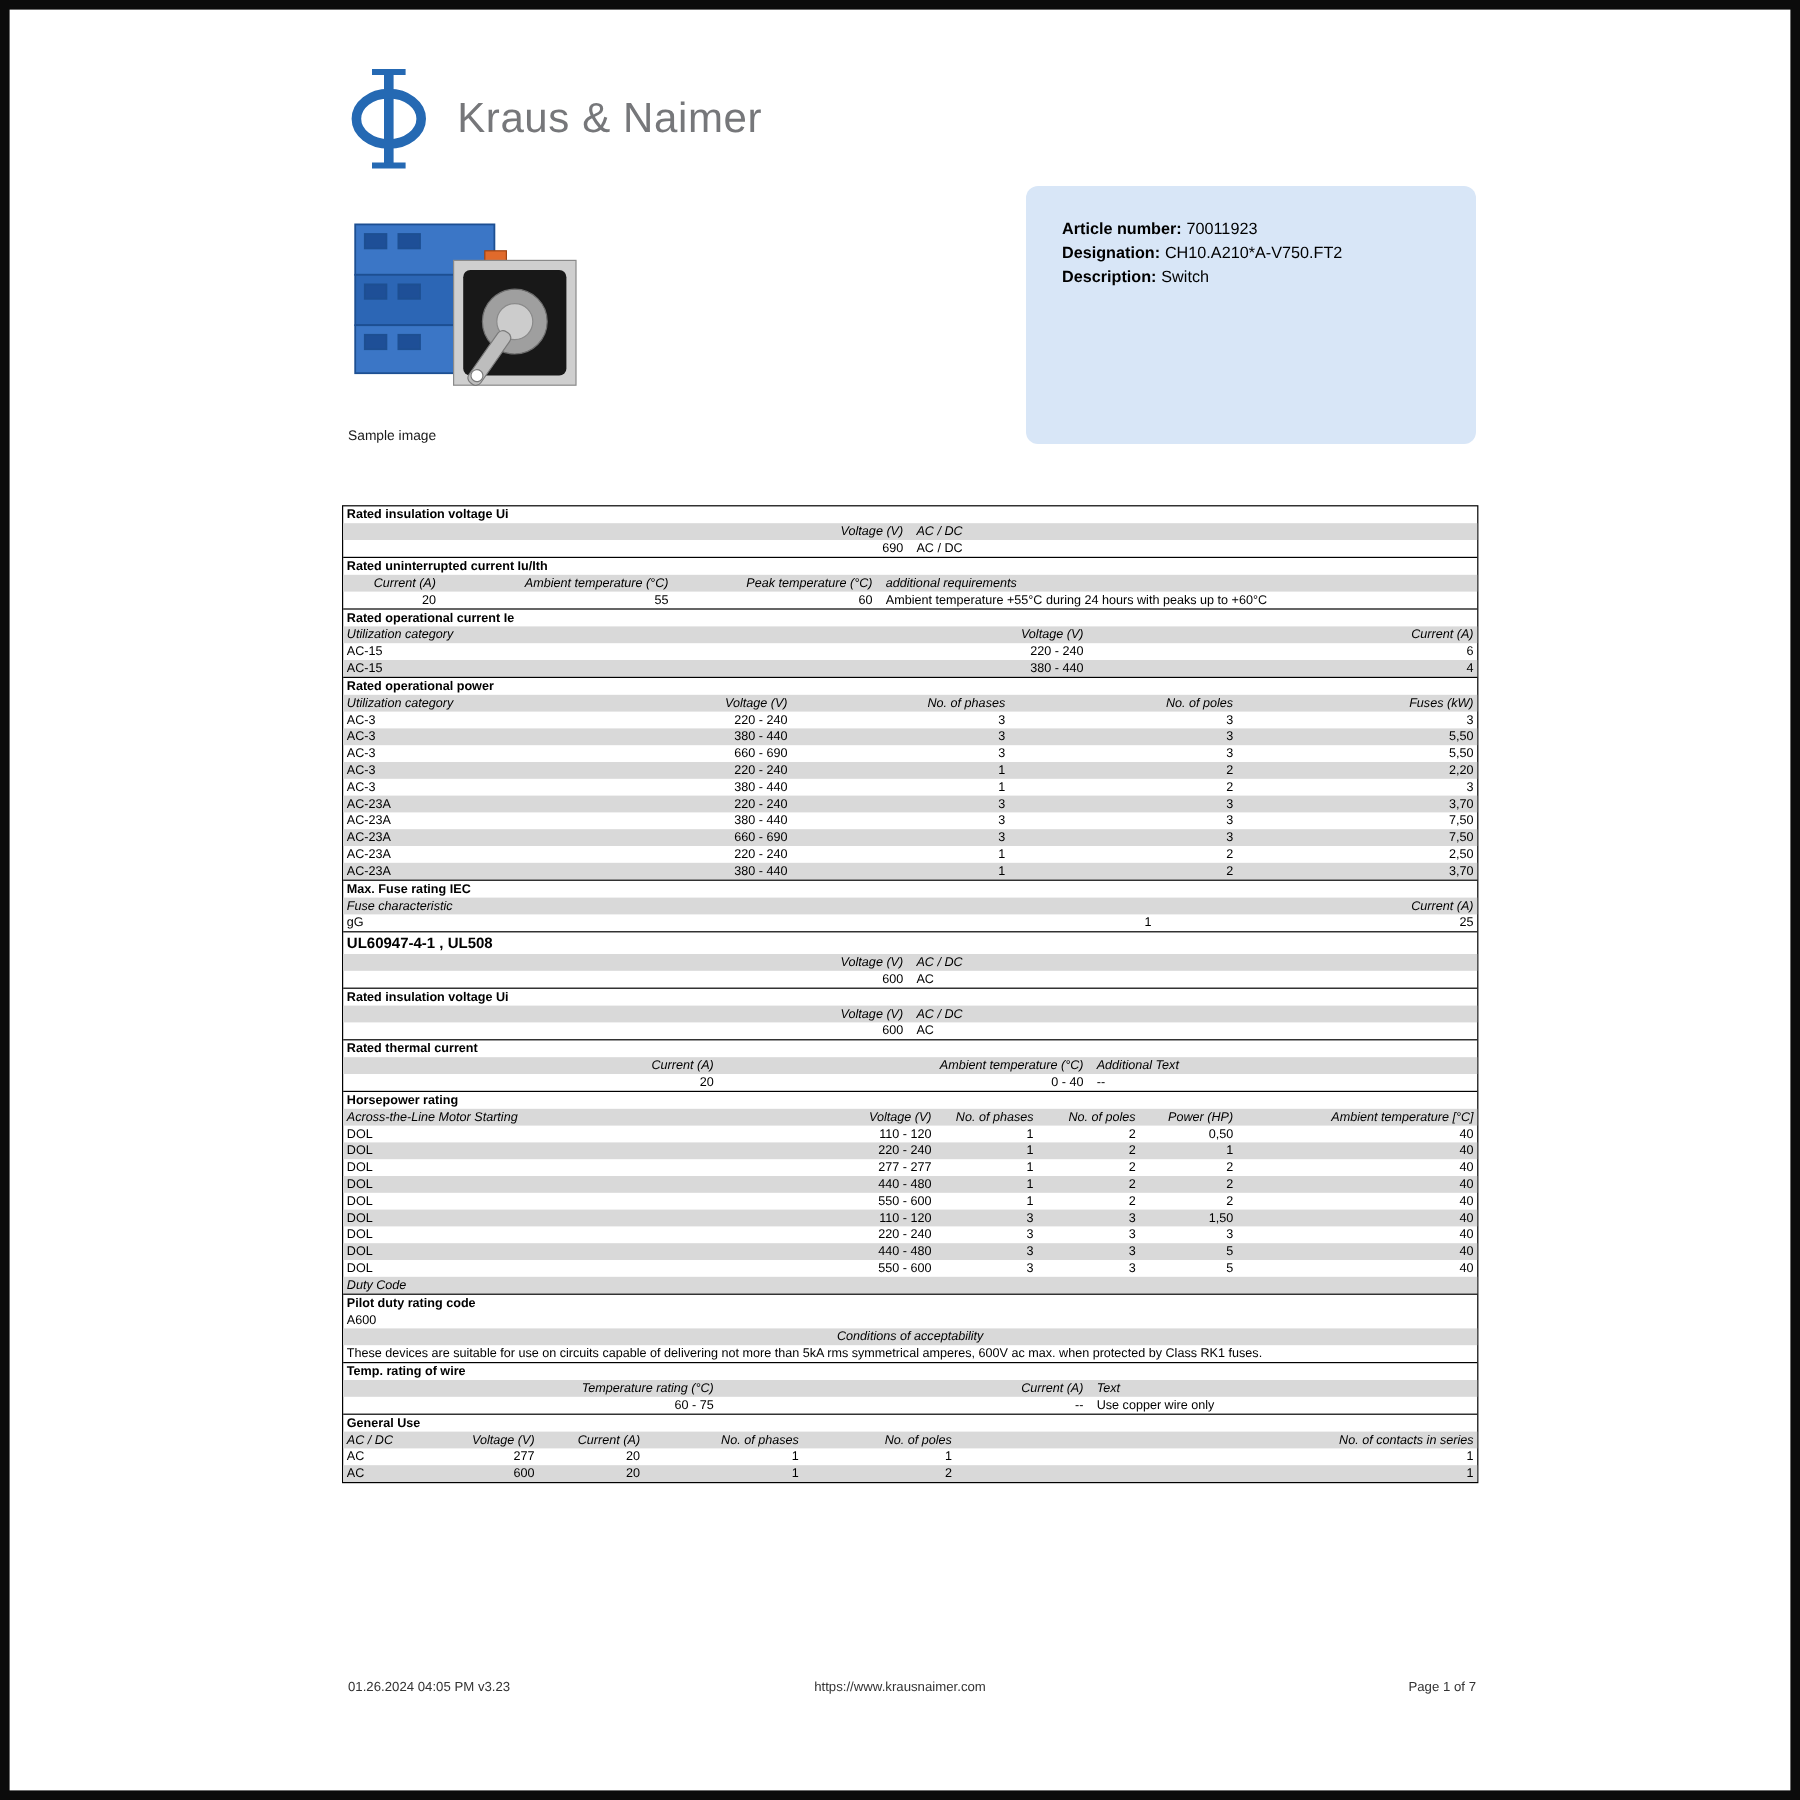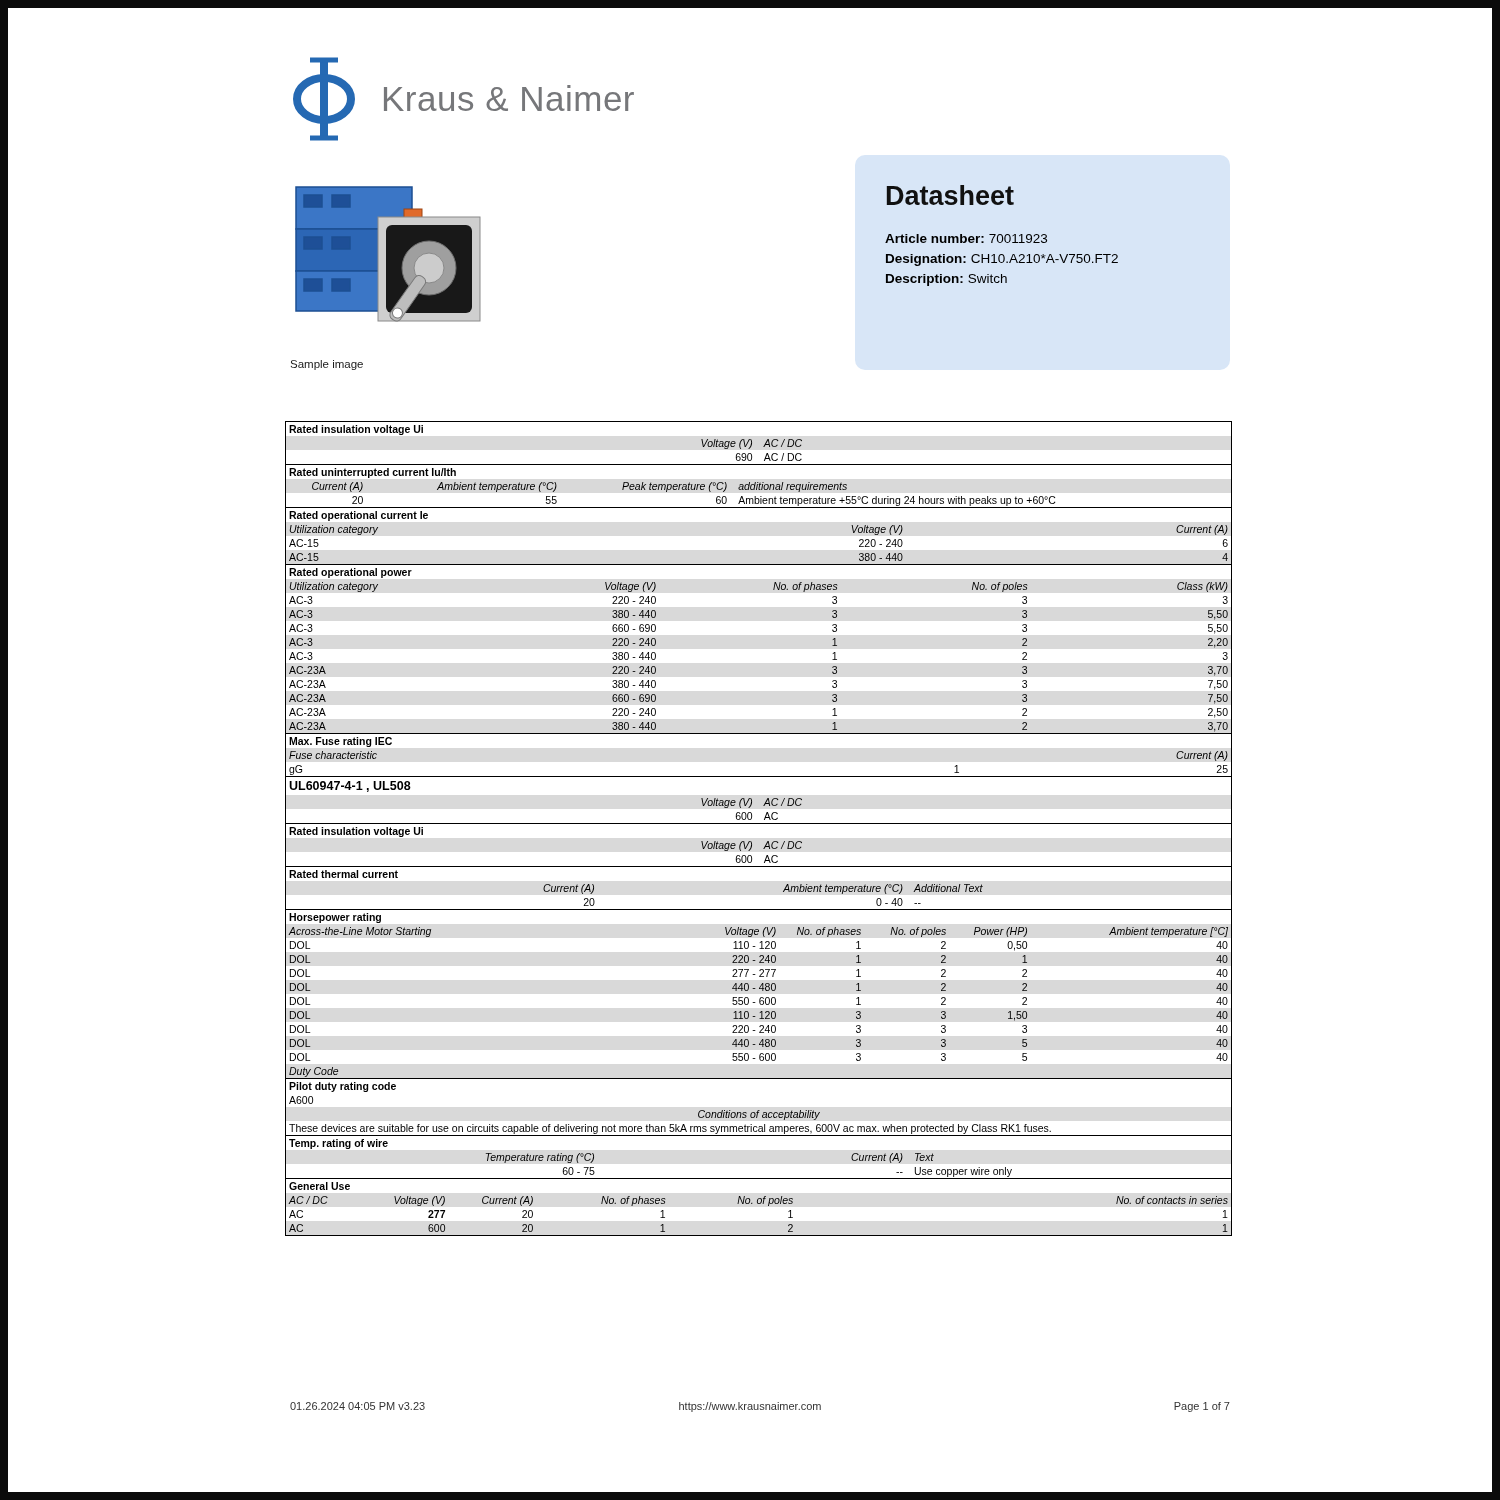"Datasheet" div.ib-title { html: <div>Datasheet</div> -> none }
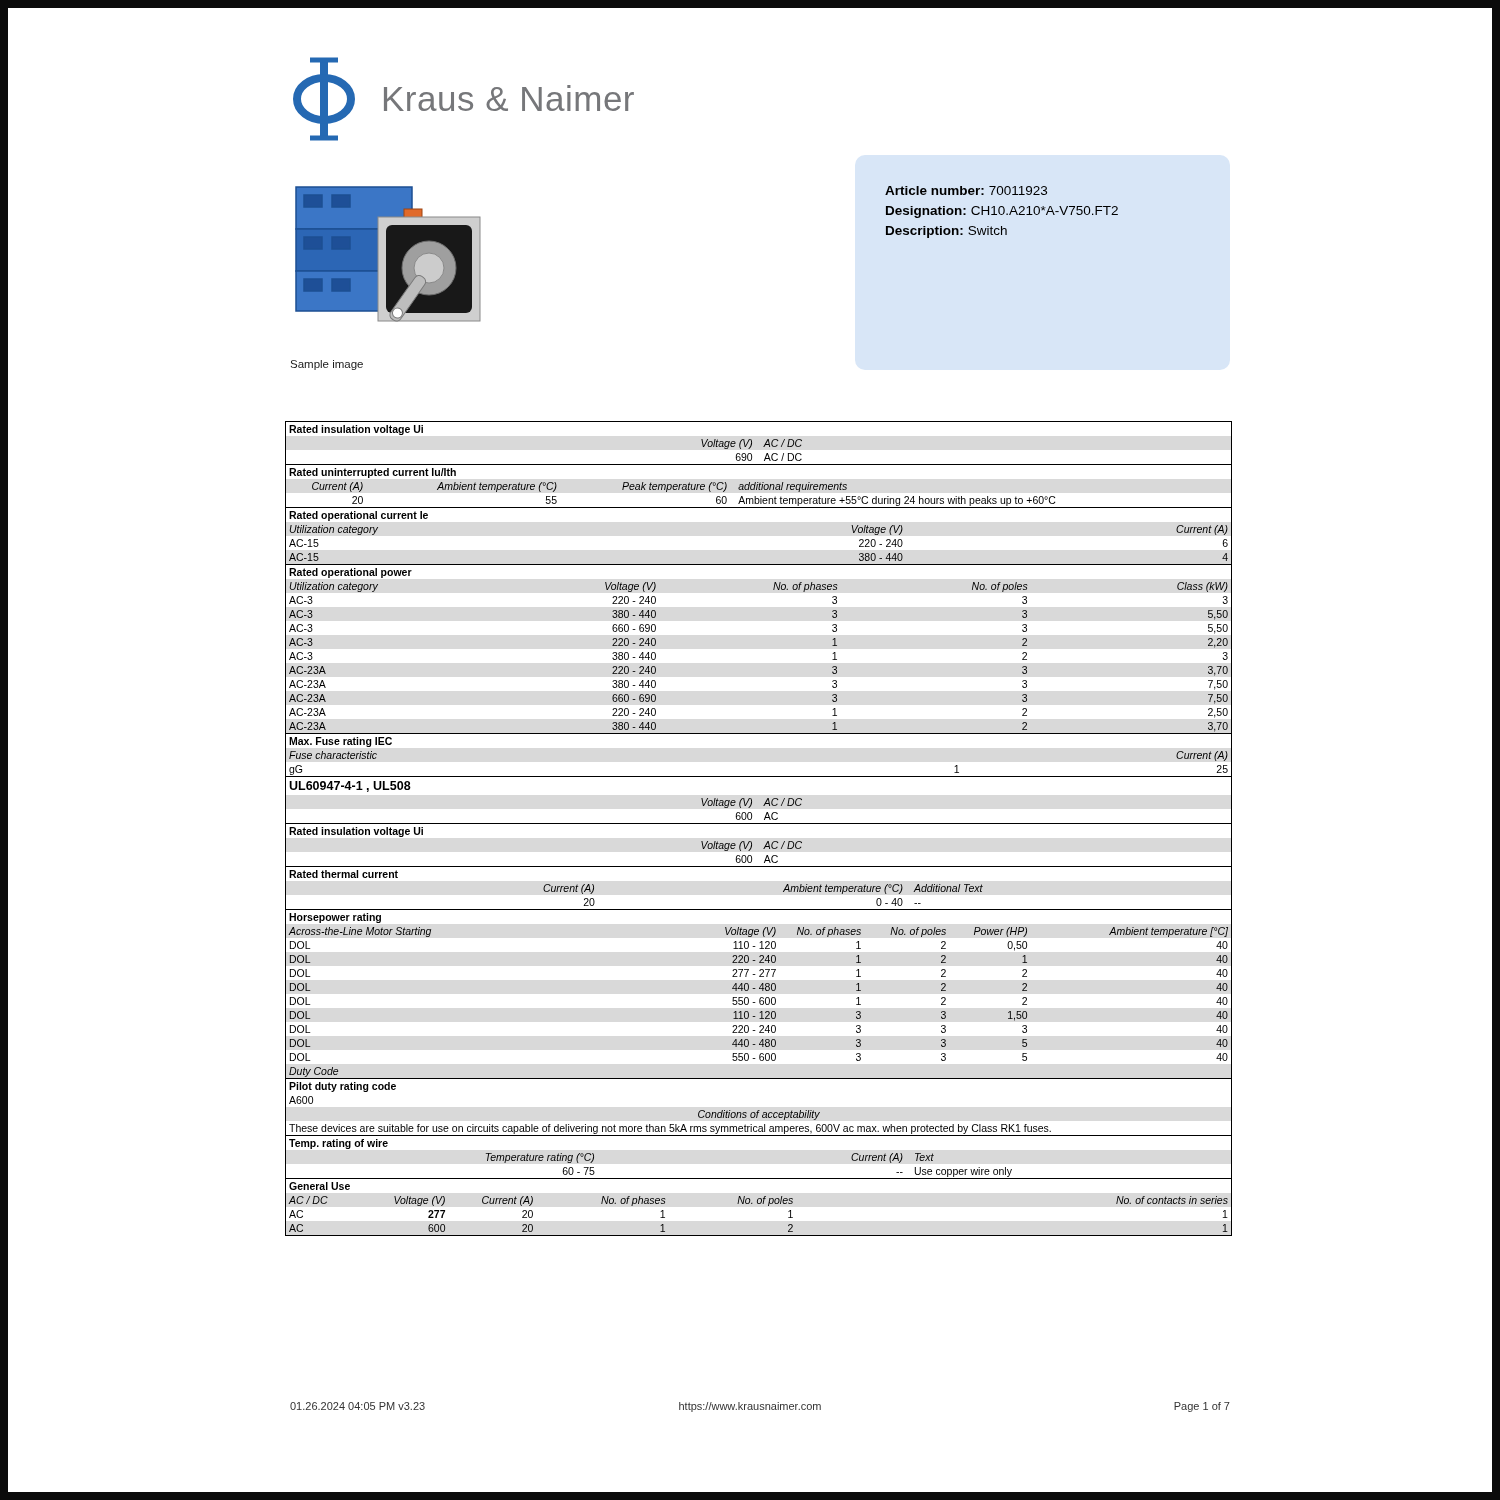"Class (kW)" span.cell { text: Class -> Fuses }
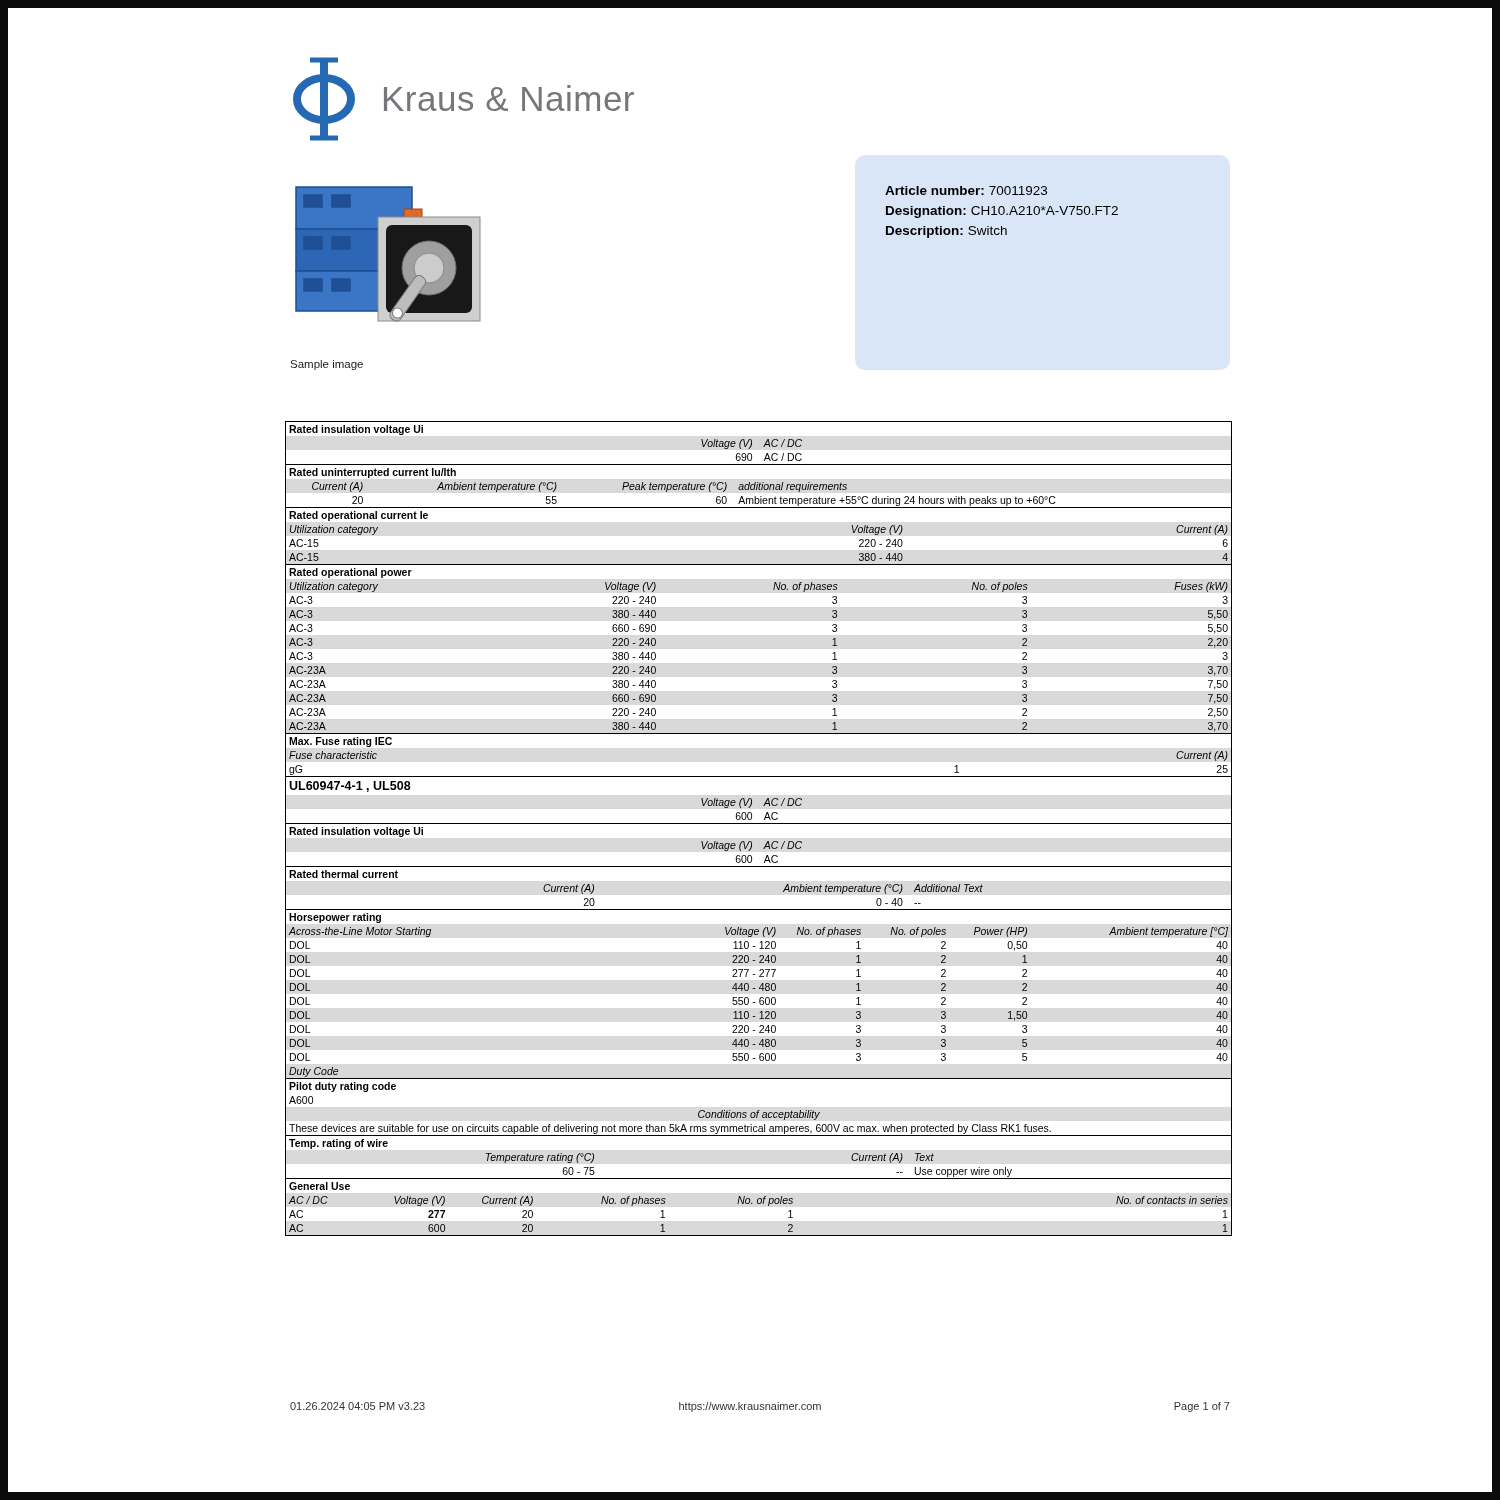"277" span.cell { font-weight: bold -> none }
